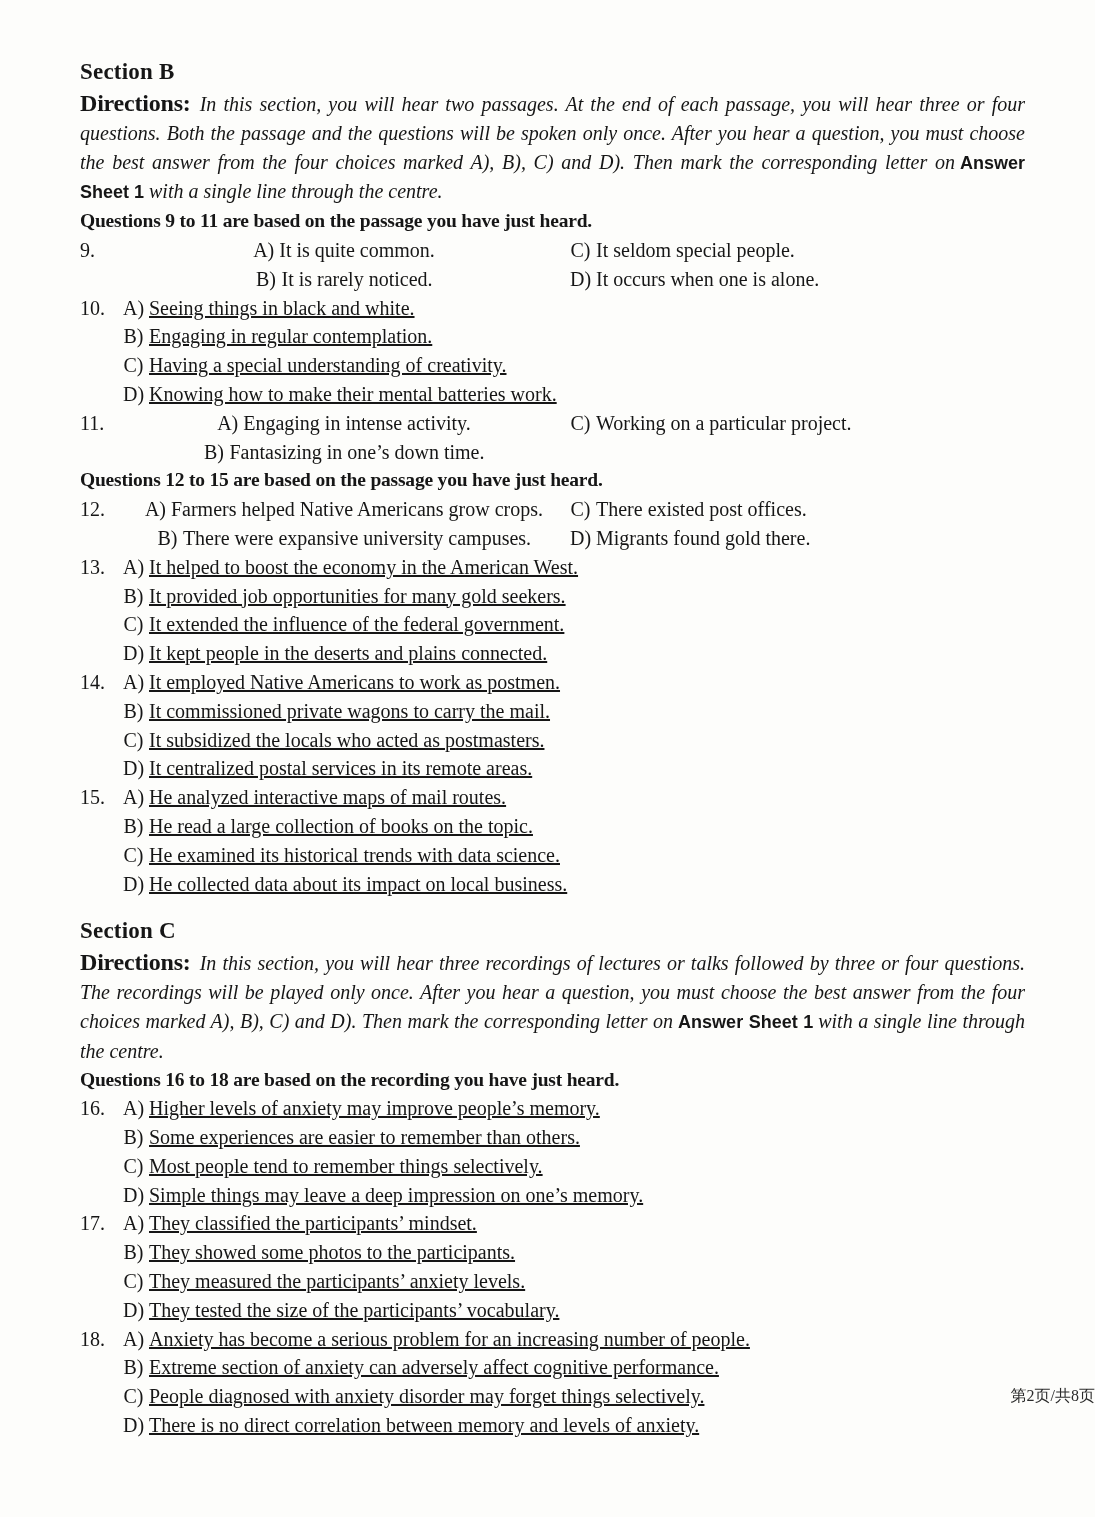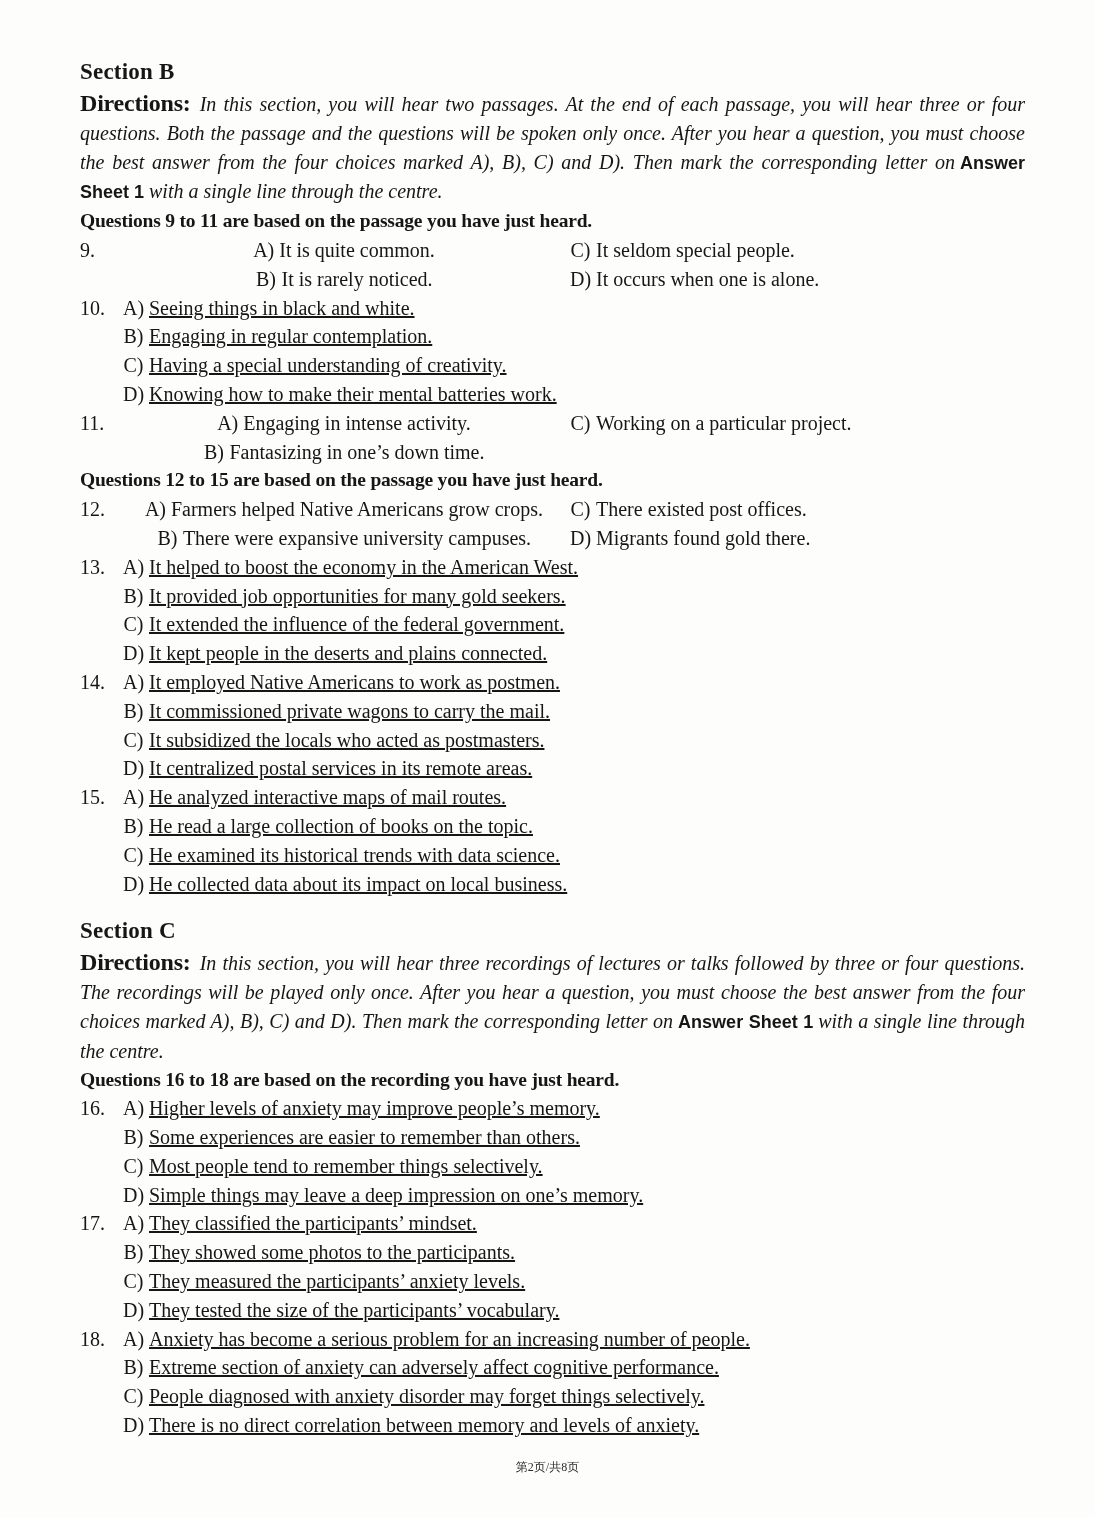"第2页/共8页" .footer { font-size: 12px -> 16px; text-align: center -> right; top: 1459px -> 1386px }
